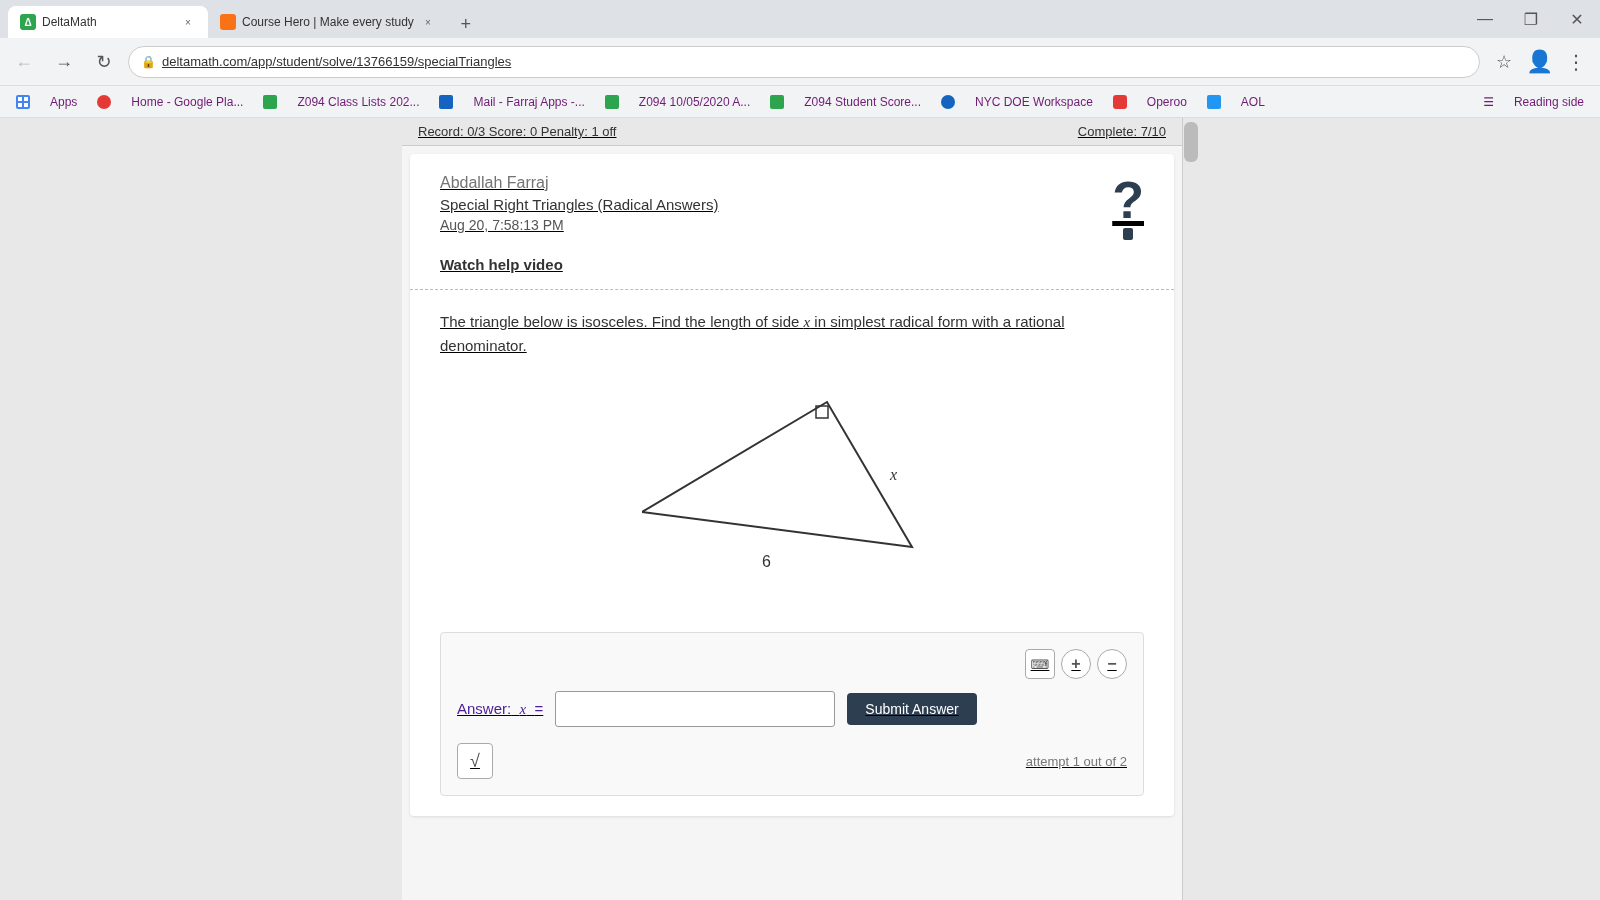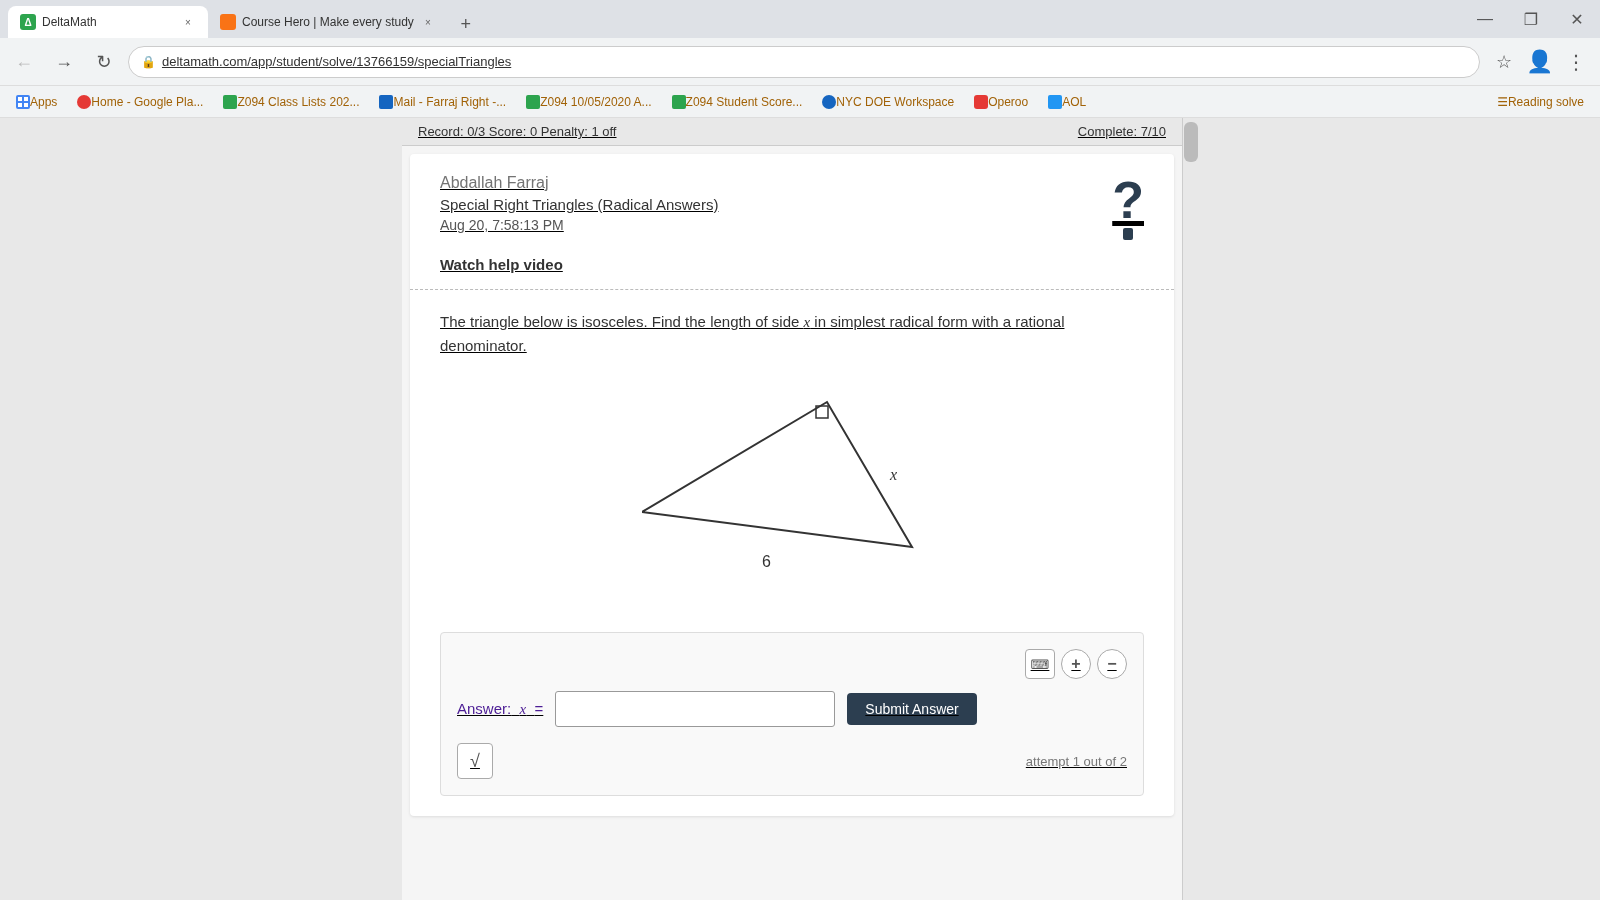"Apps" .bookmark-item { color: #a16207 -> #701a75; gap: 0 -> 20px }
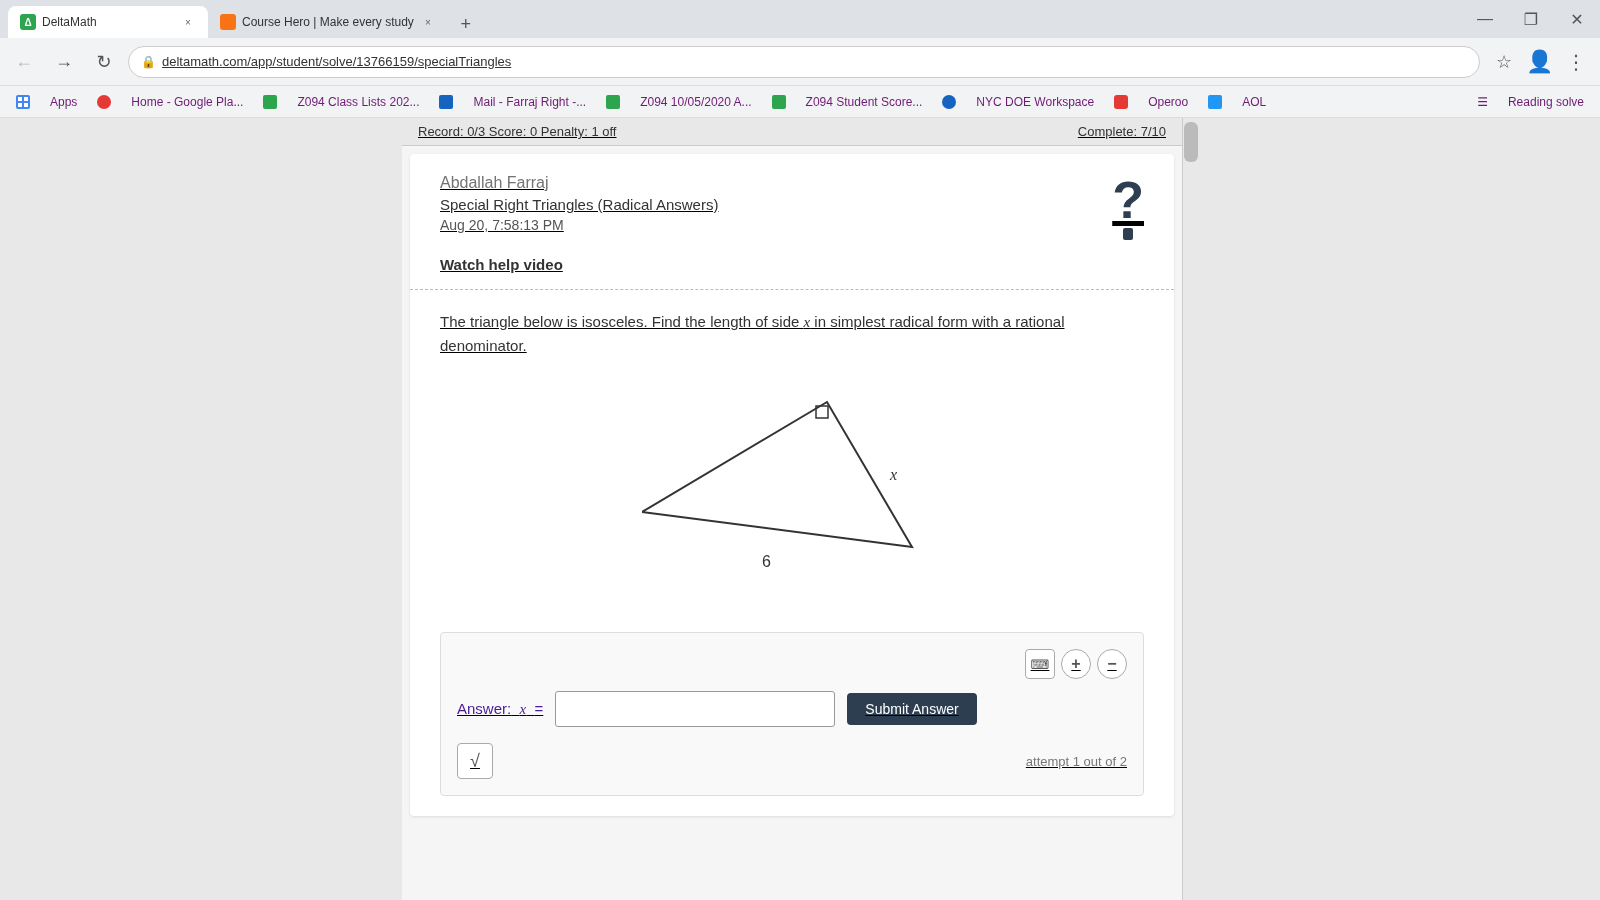"Mail - Farraj Right -..." span { text: Right -> Apps }
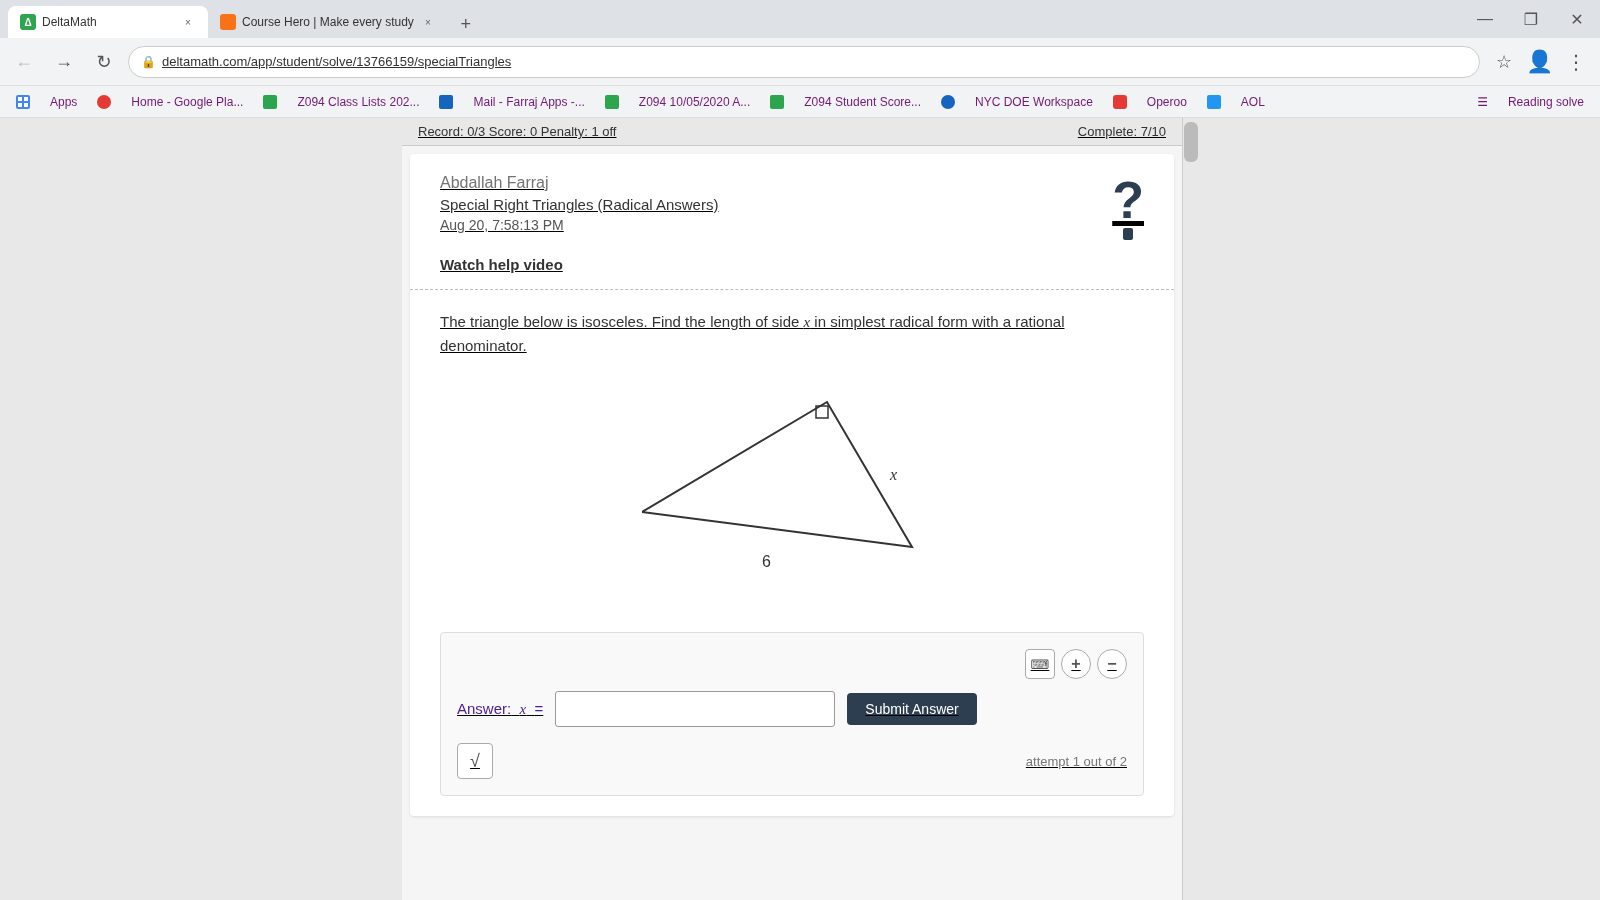"Reading solve" span { text: solve -> side }
